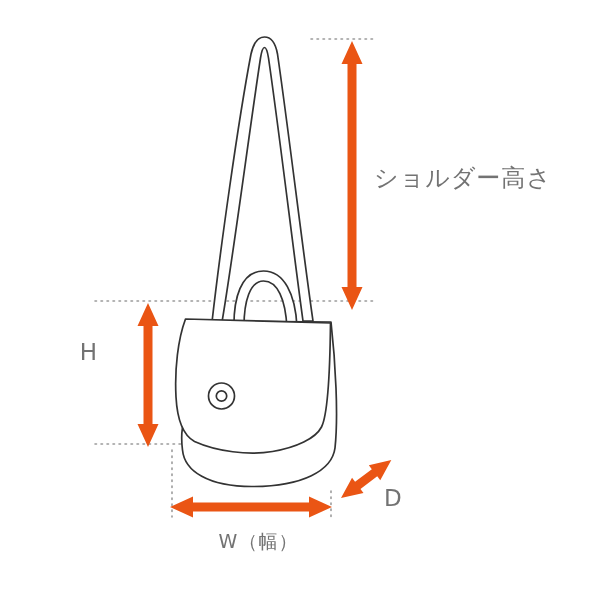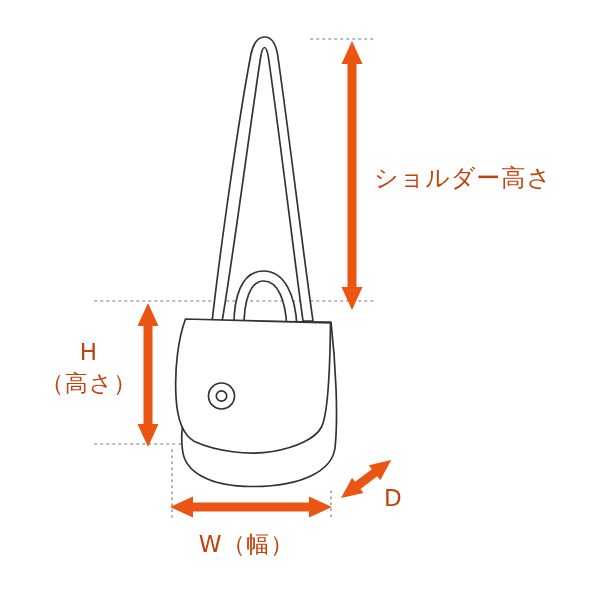"ショルダー高さ" .label { color: #c2410c -> #737373 }
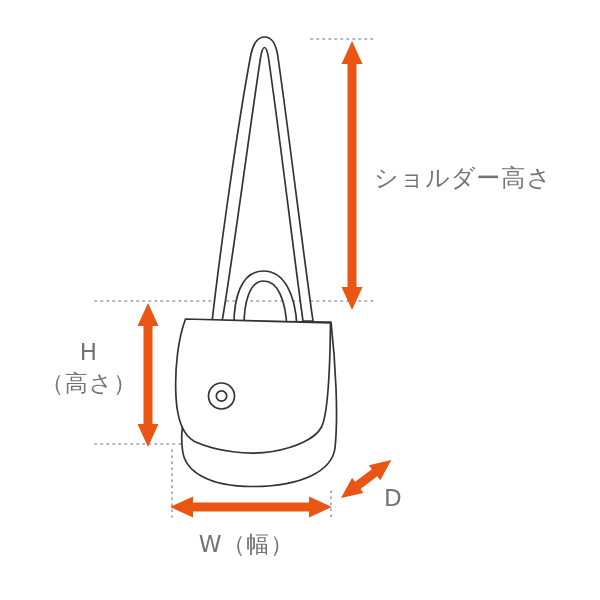"（高さ）" div { html: <div>（高さ）</div> -> none }
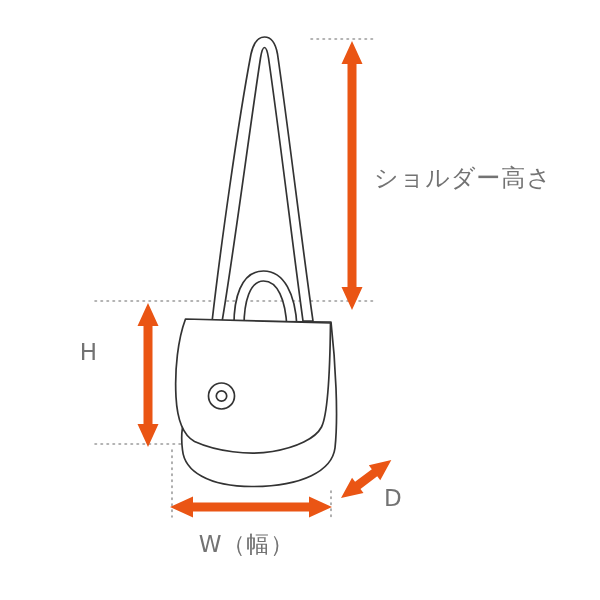"W（幅）" .label-width { font-size: 23px -> 19px; left: 164px -> 176px }
